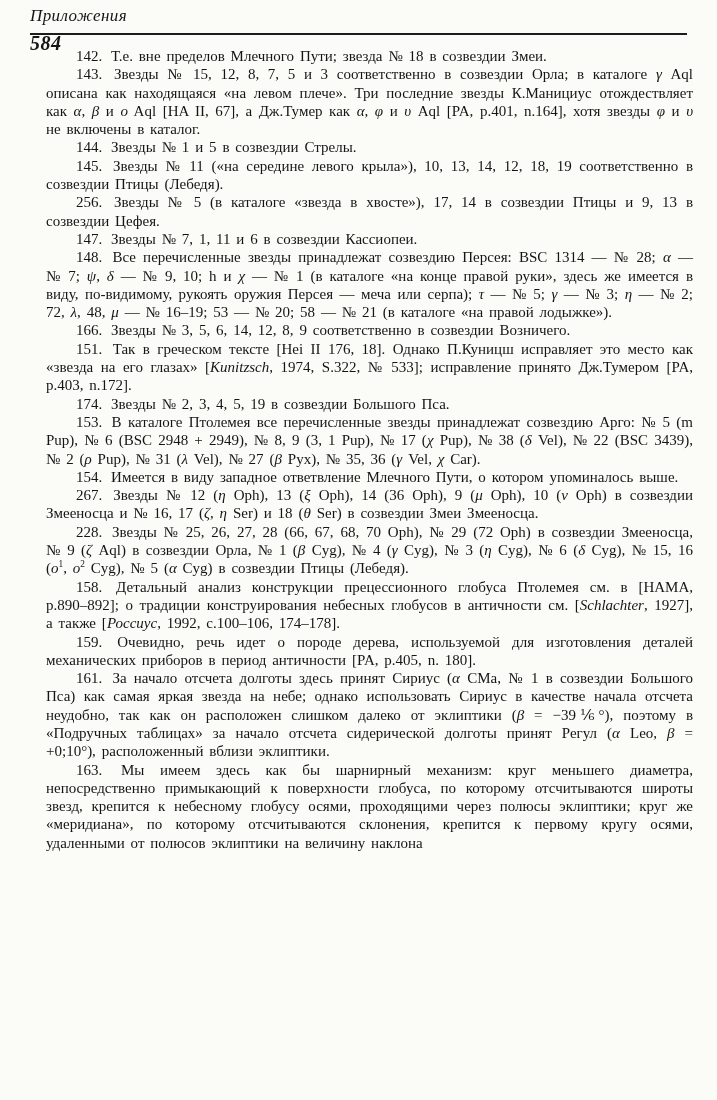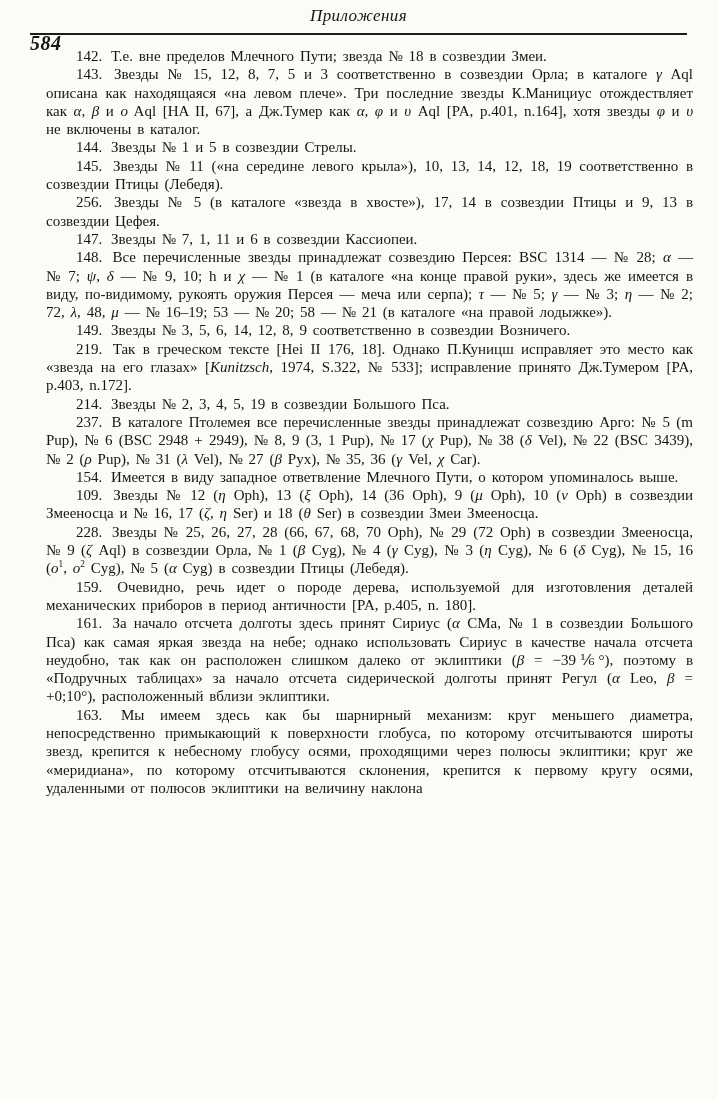"Приложения" .running-title { text-align: center -> left }
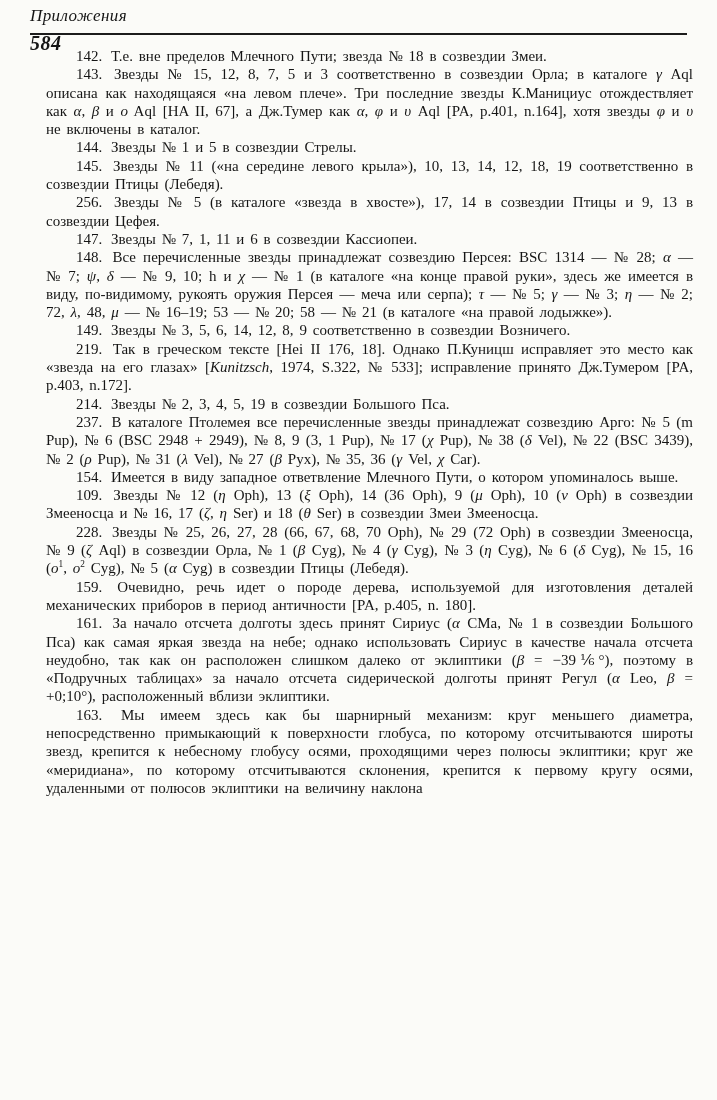"149." span.note-num { text: 149 -> 166 }
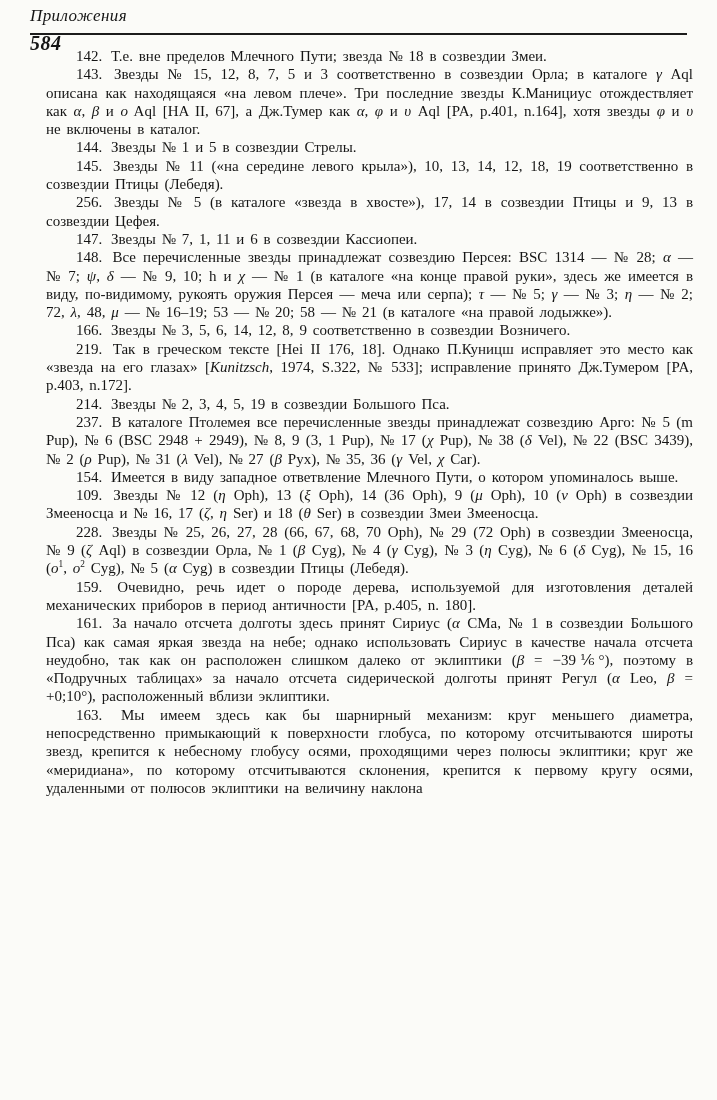"219." span.note-num { text: 219 -> 151 }
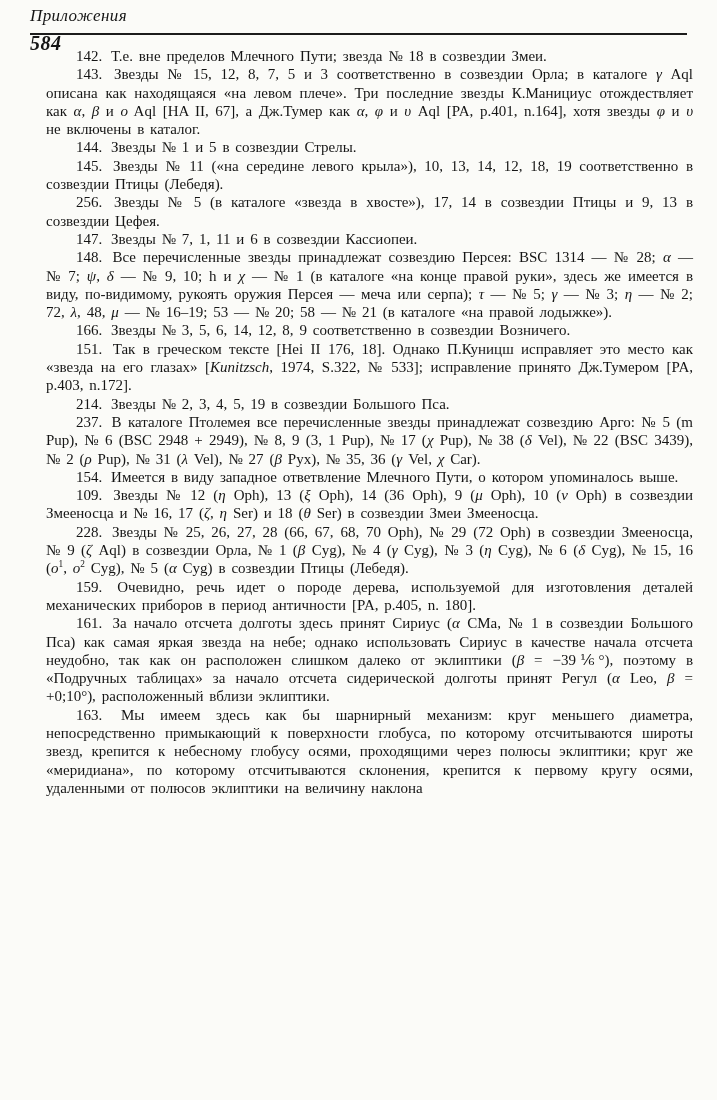"214." span.note-num { text: 214 -> 174 }
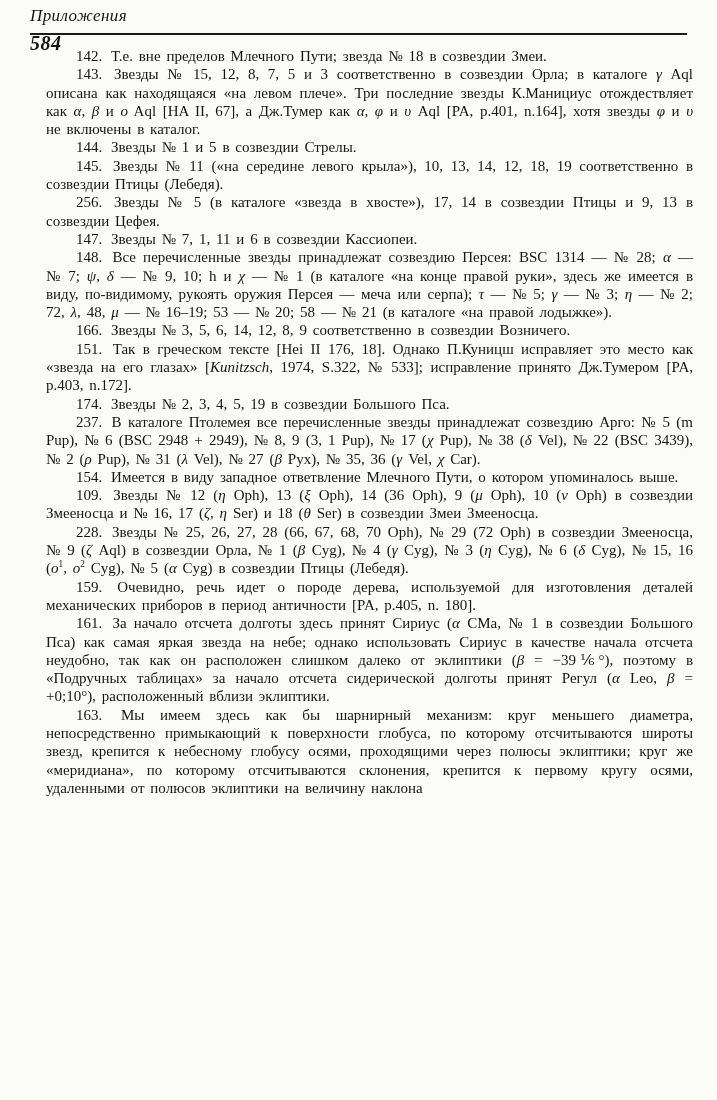"237." span.note-num { text: 237 -> 153 }
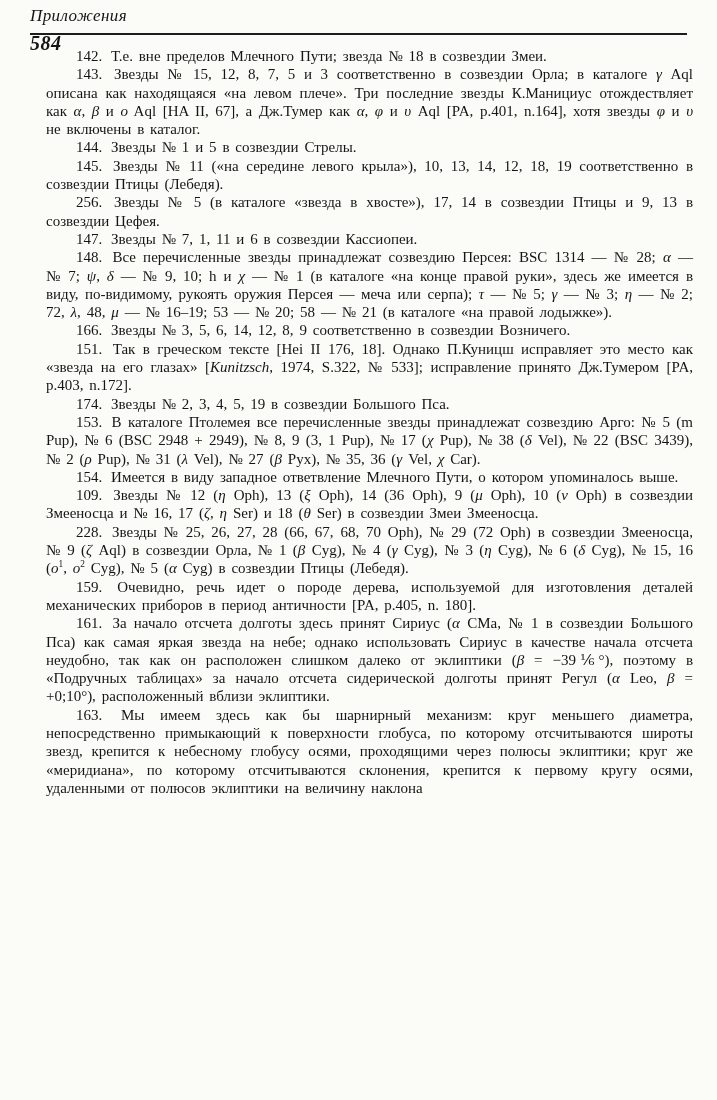"109." span.note-num { text: 109 -> 267 }
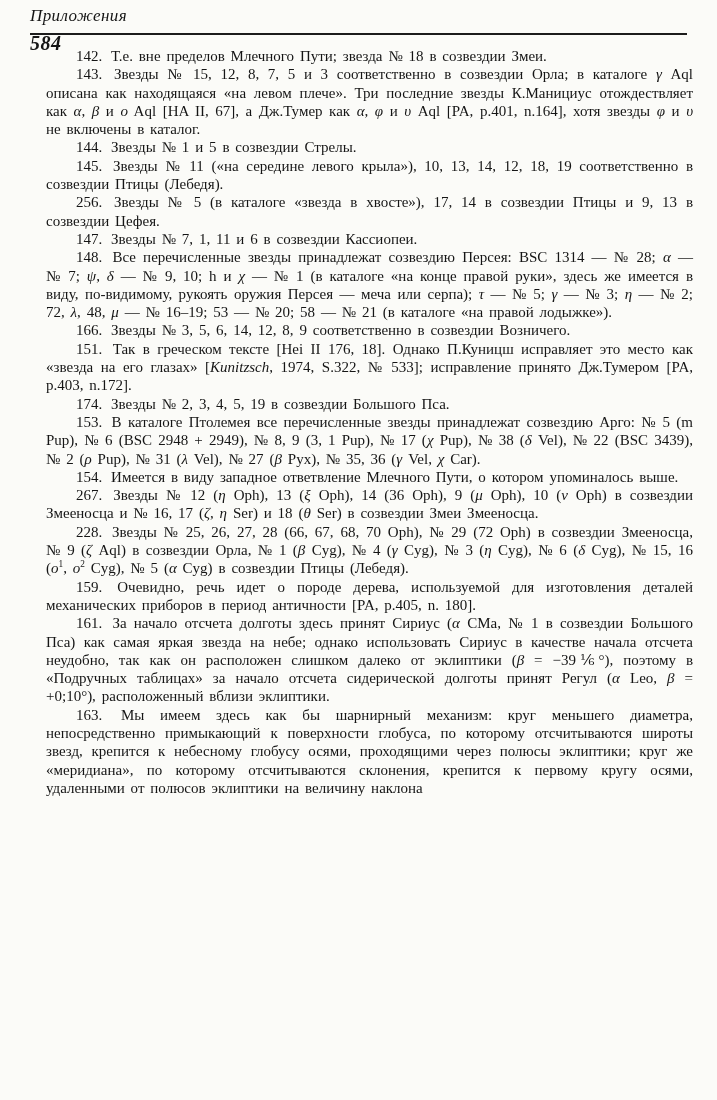"158. Детальный анализ конструкции" p.note { html: none -> <p><span>158.</span> Детальный анализ конструкции прецессионного глобуса Птолемея см. в [HAMA, p.890–892]; о традиции конструирования небесных глобусов в античности см. [<i>Schlachter</i>, 1927], а также [<i>Россиус</i>, 1992, с.100–106, 174–178].</p> }
